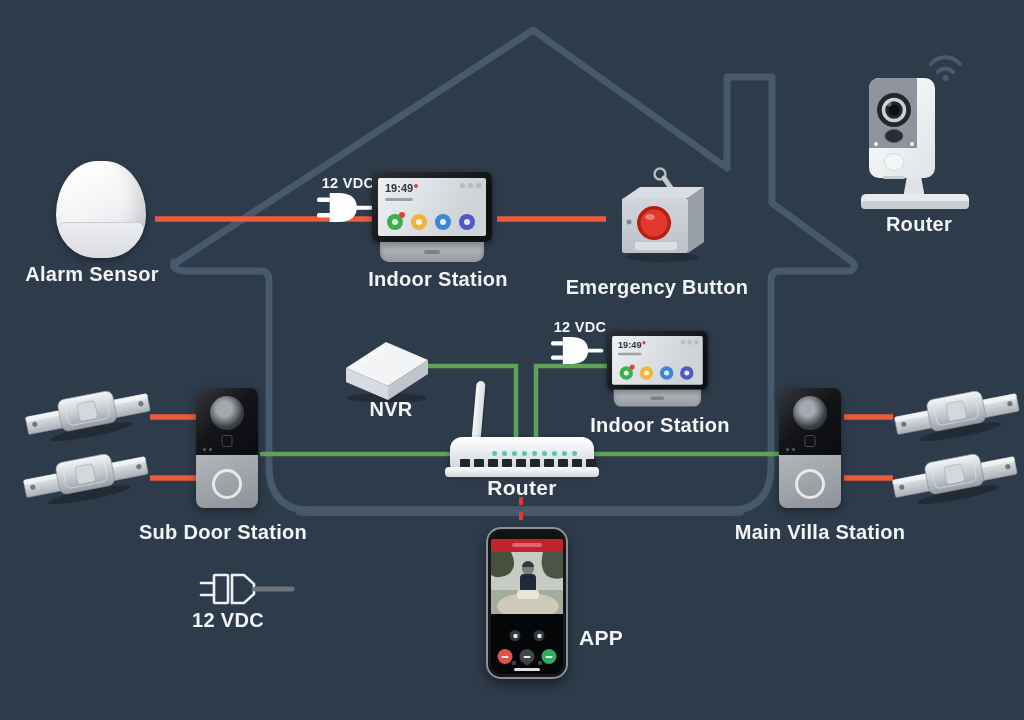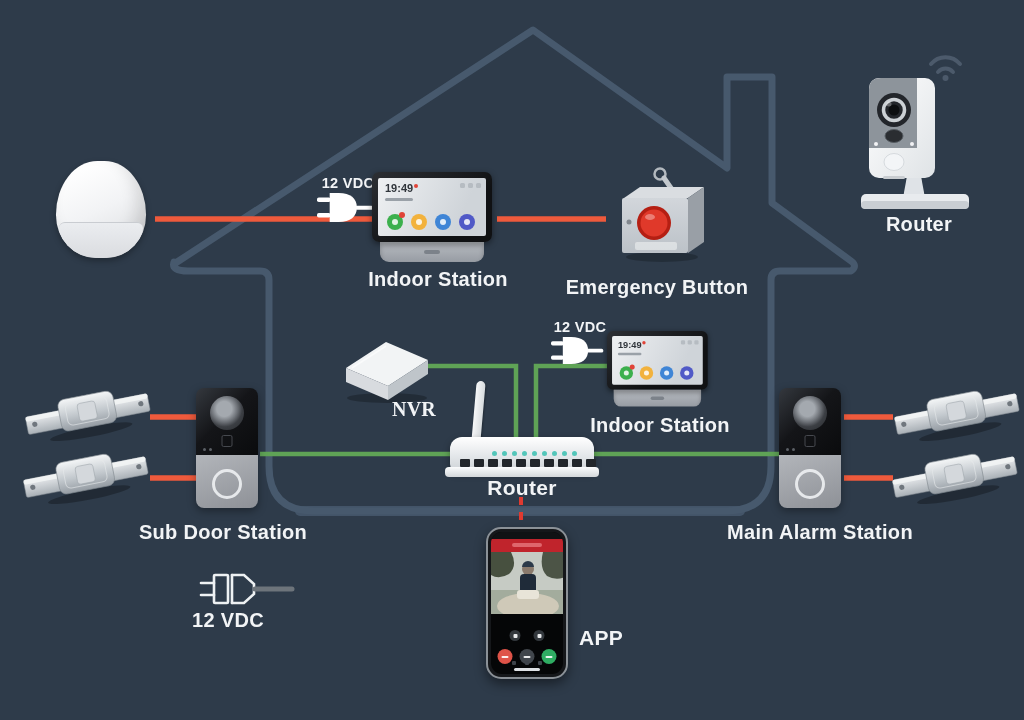"Alarm Sensor" div.lbl { html: none -> <div>Alarm Sensor</div> }
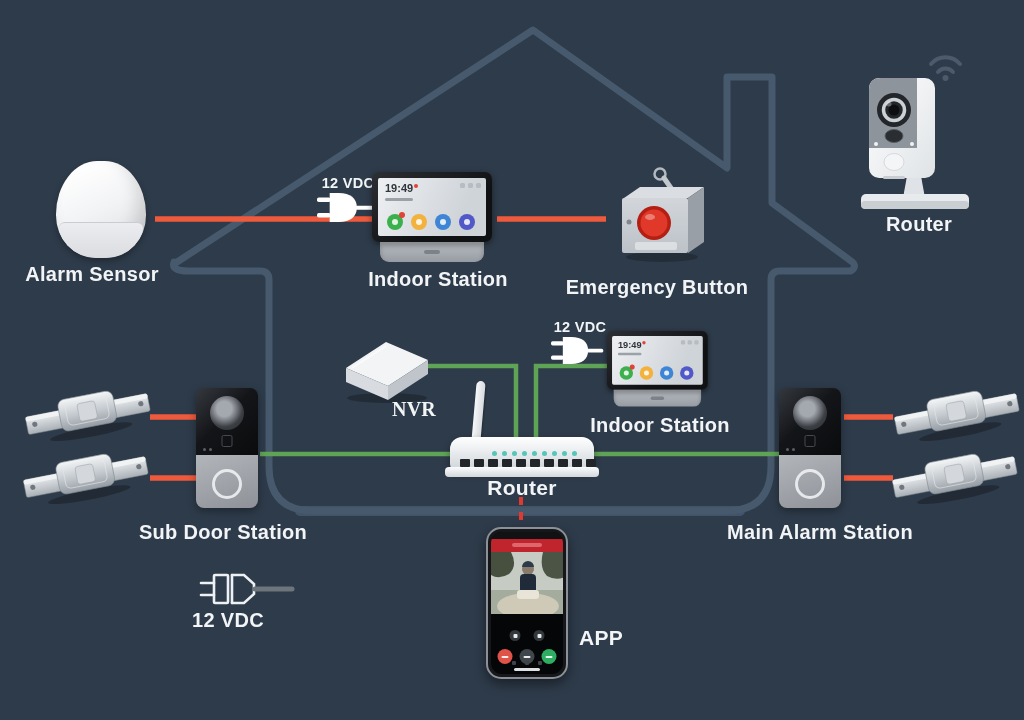"NVR" div.lbl { font-family: Liberation Serif, serif -> none; left: 414px -> 391px }
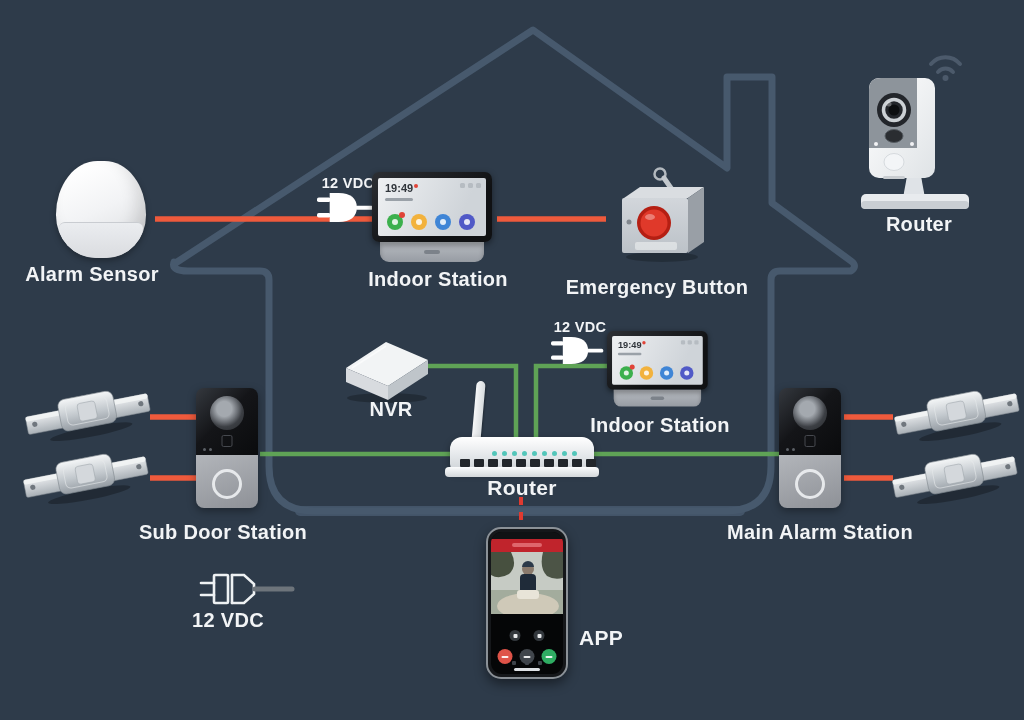"Main Alarm Station" div.lbl { text: Alarm -> Villa }
